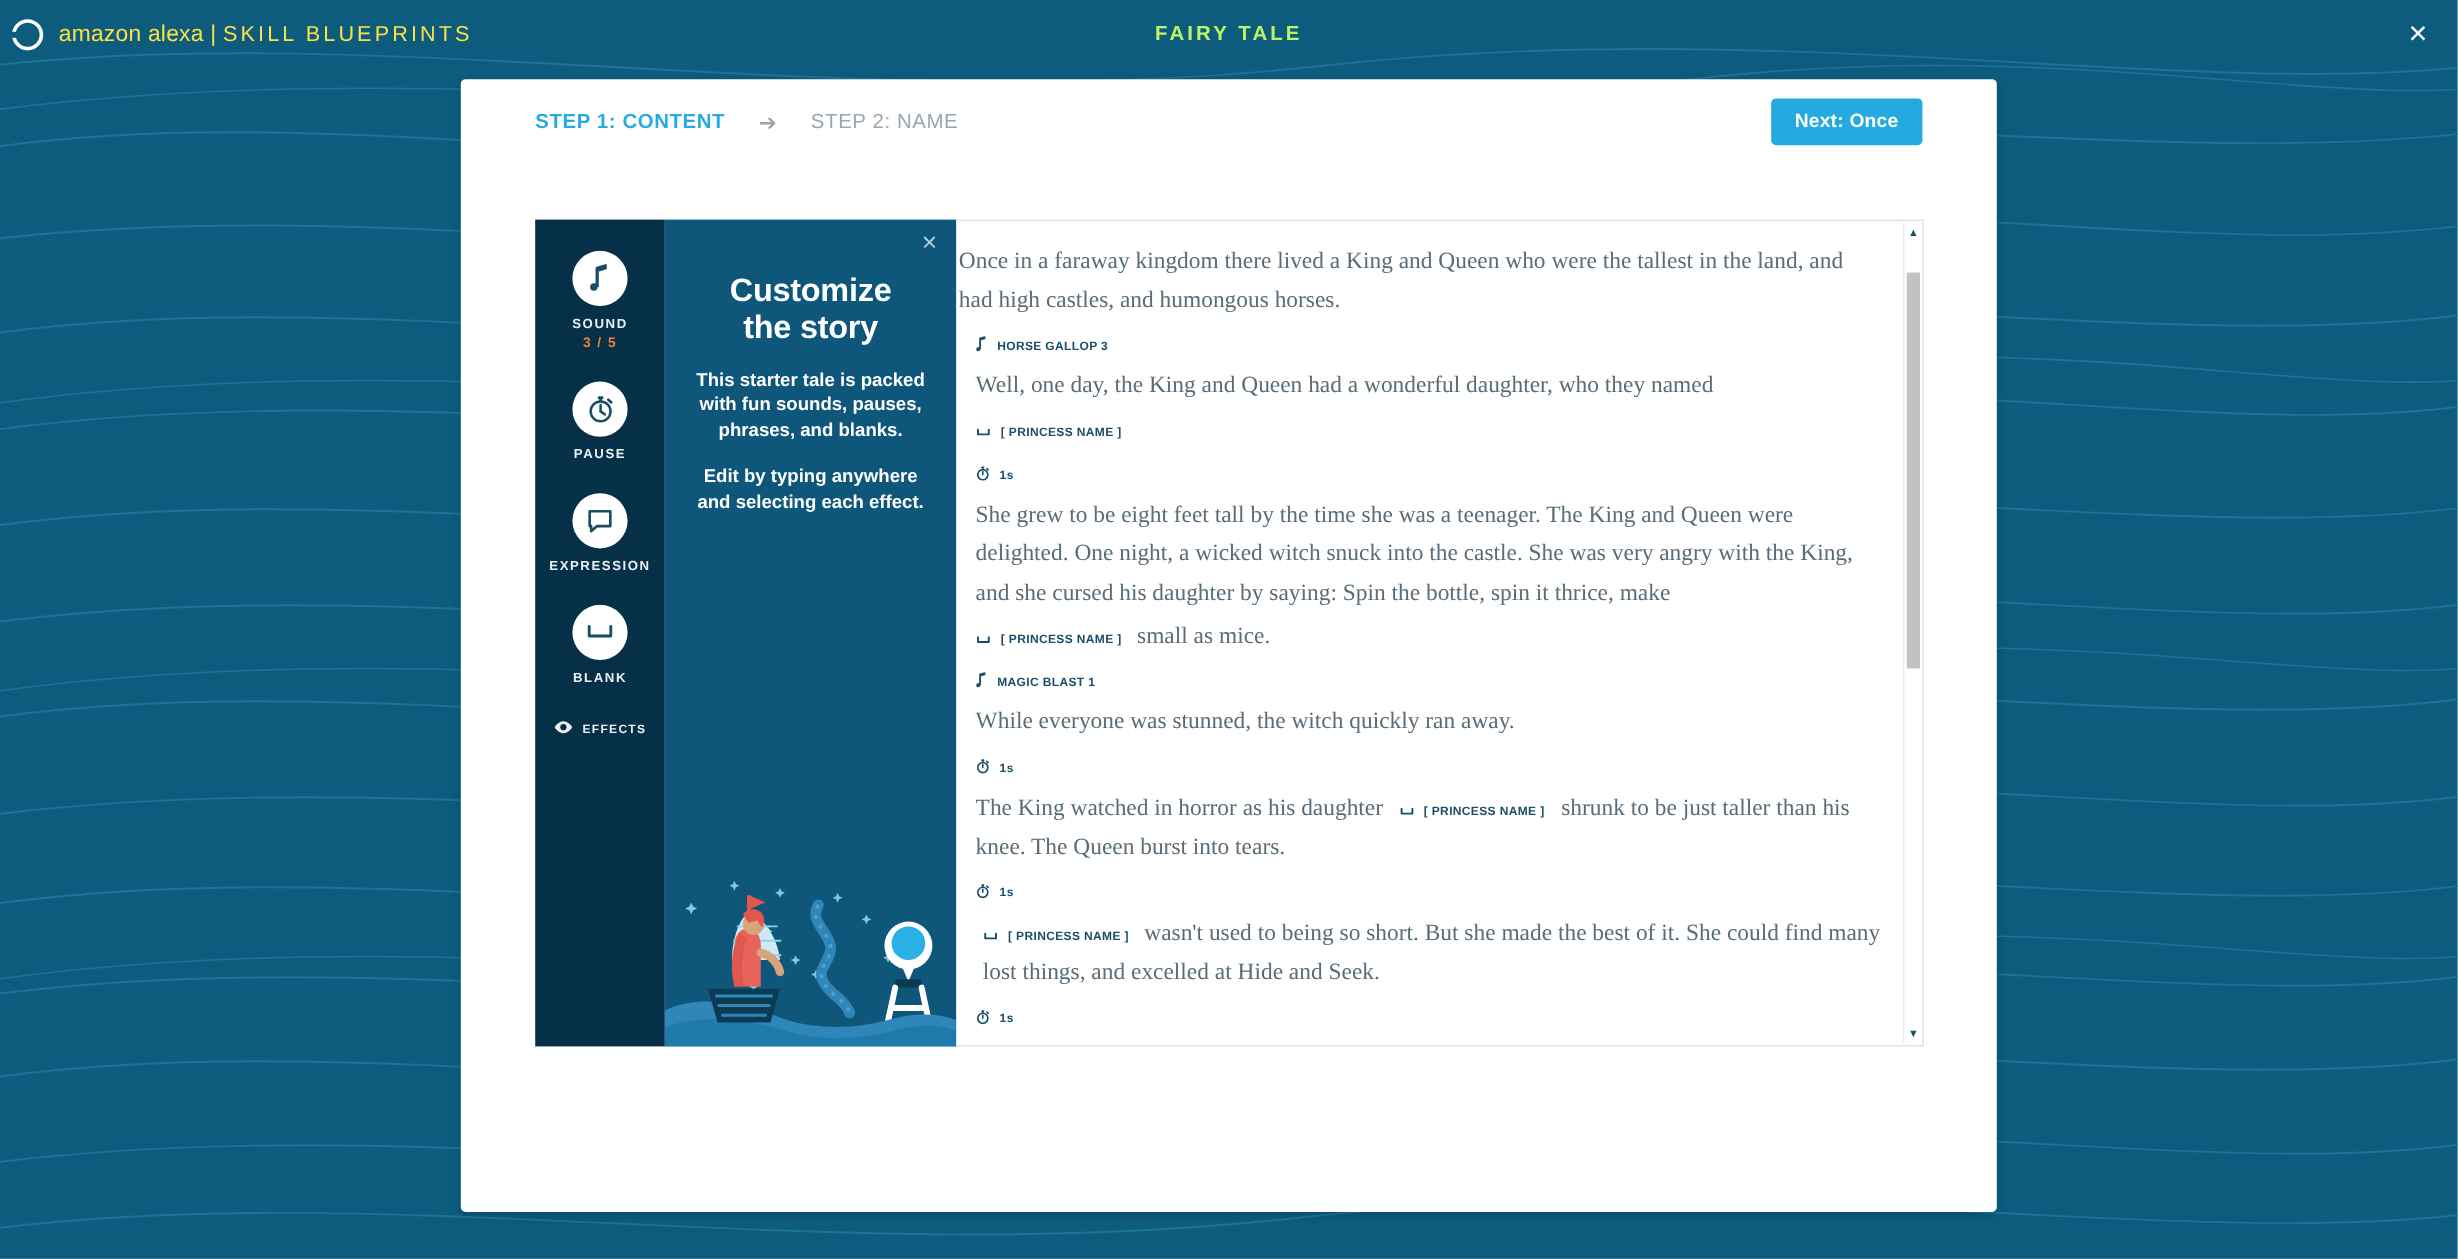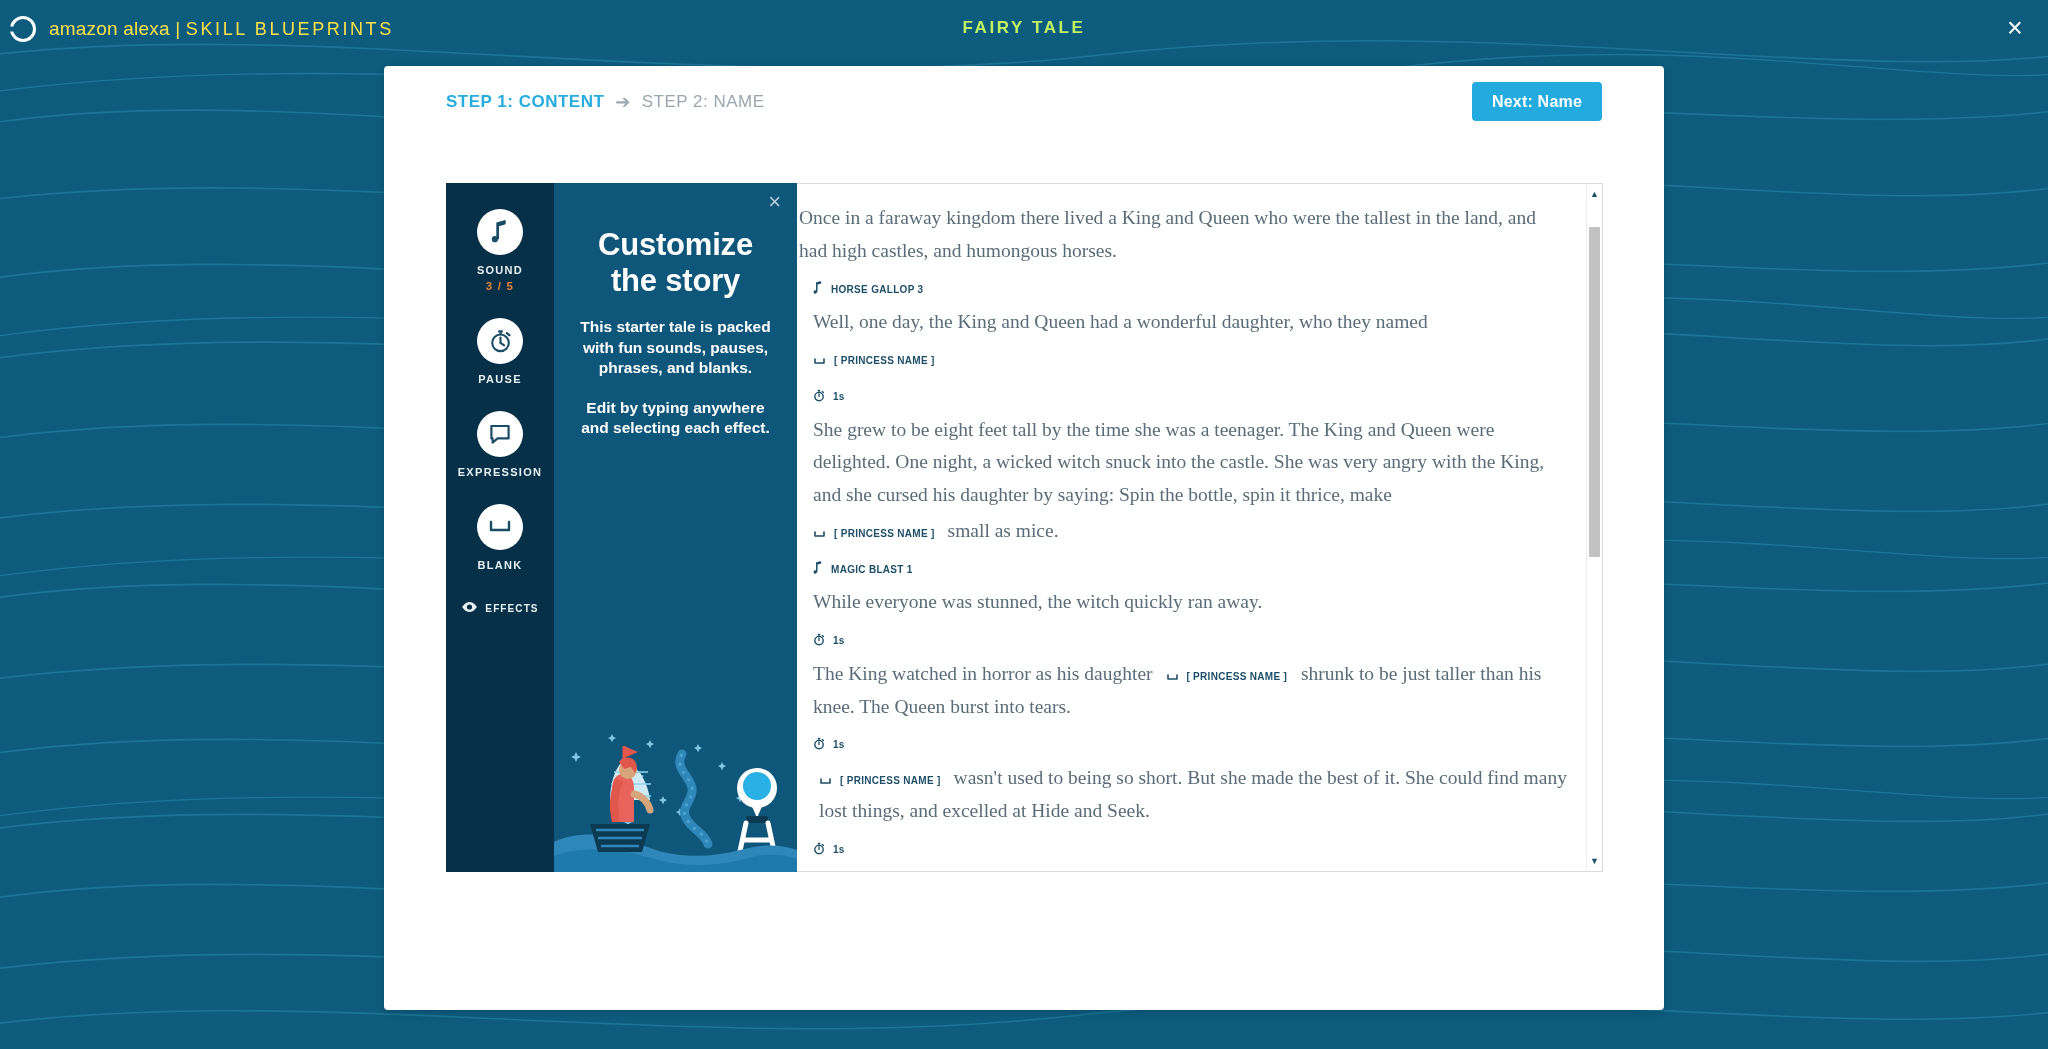"STEP 1: CONTENT" #steps { gap: 11px -> 28px }
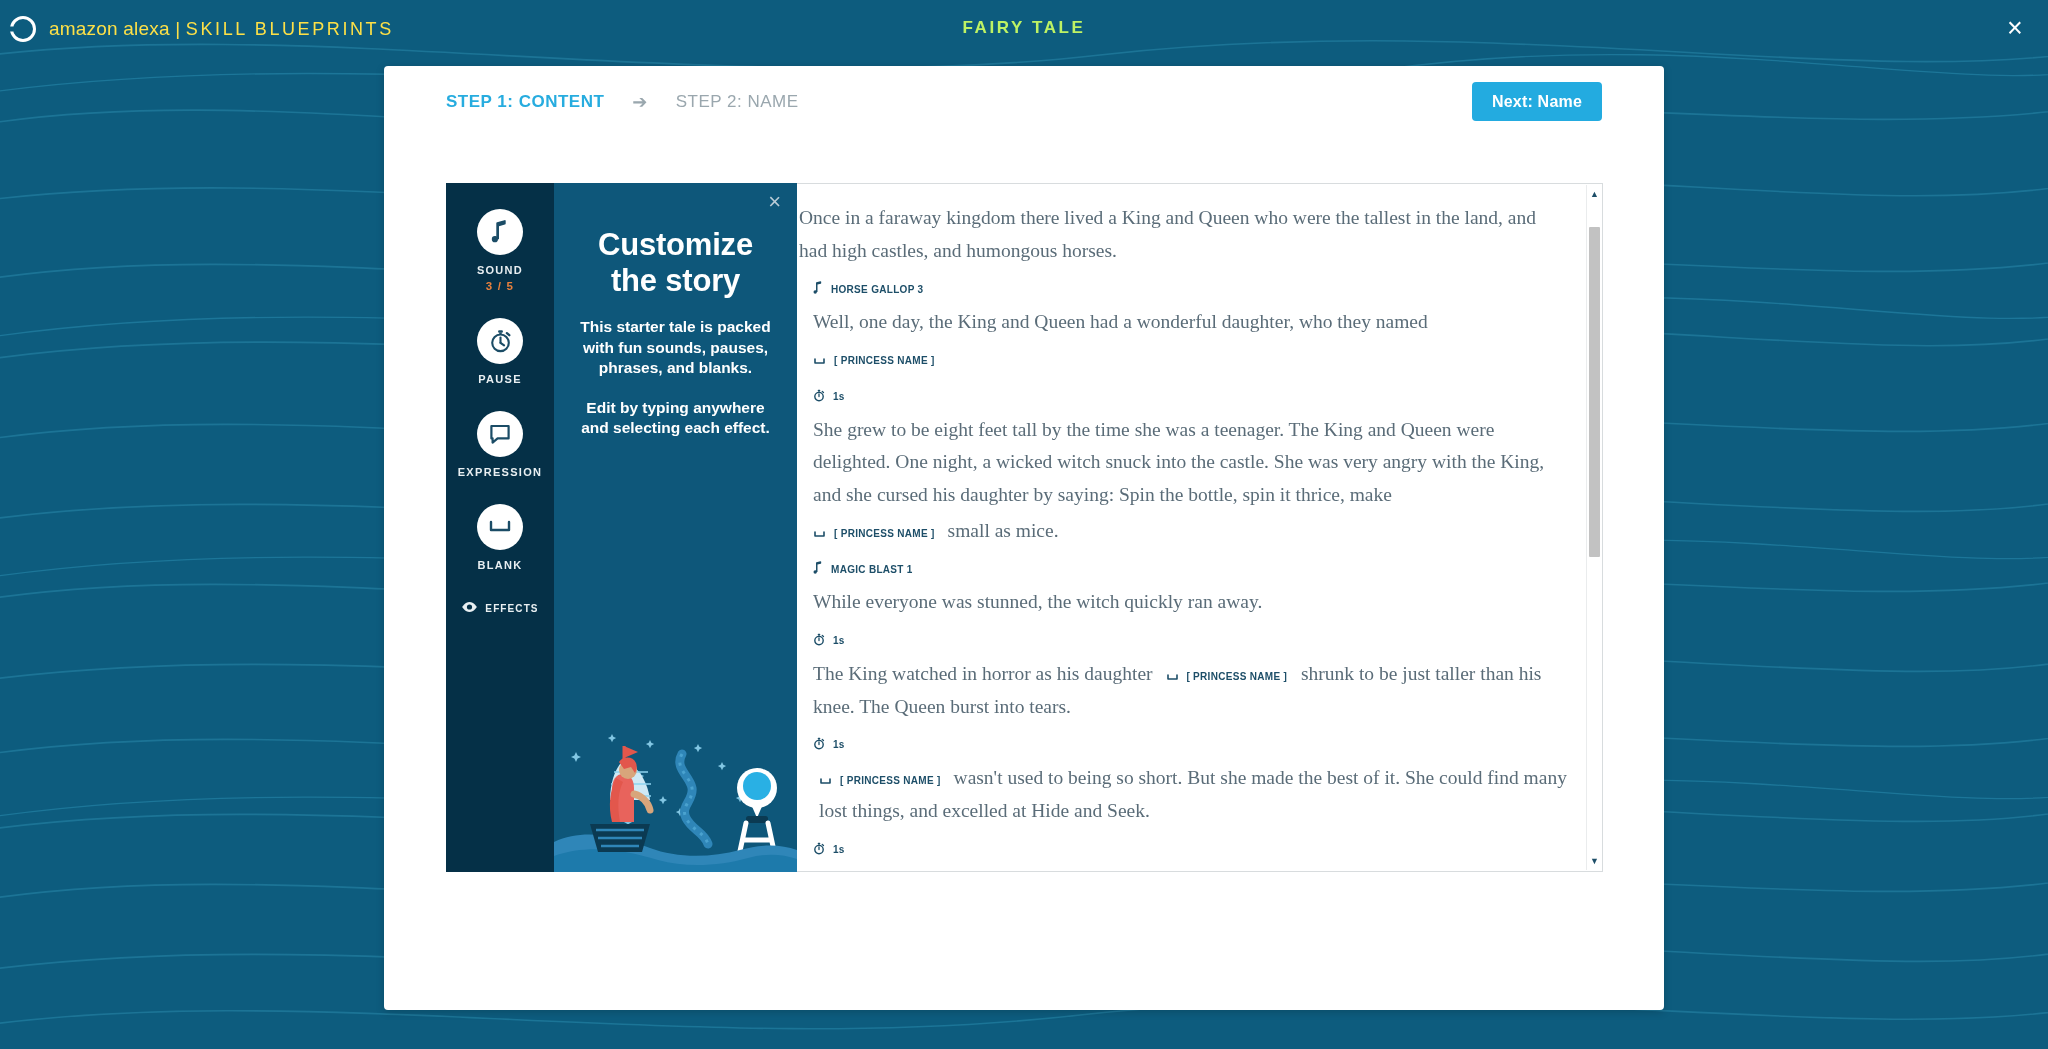"Next: Name" button { text: Name -> Once }
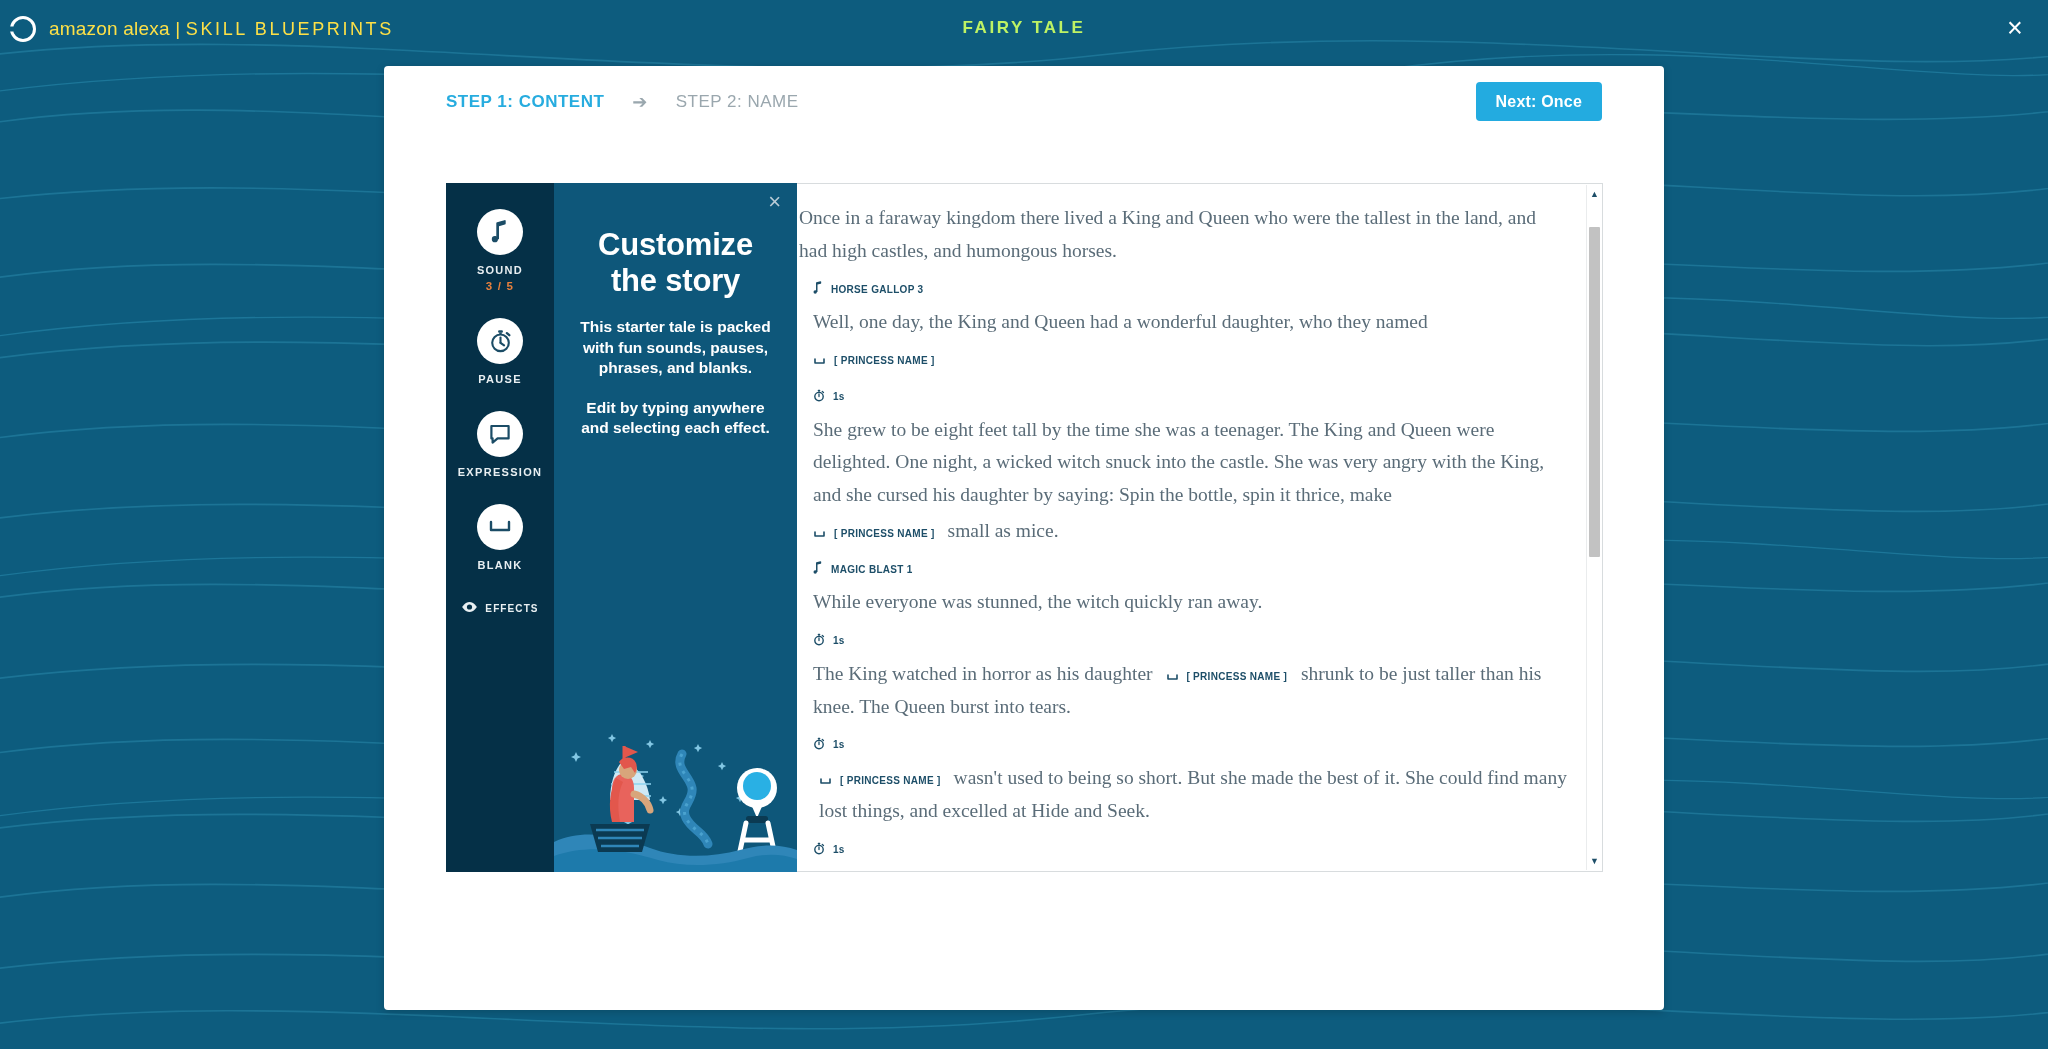"Customize" #promo-title { font-size: 31px -> 27px }
